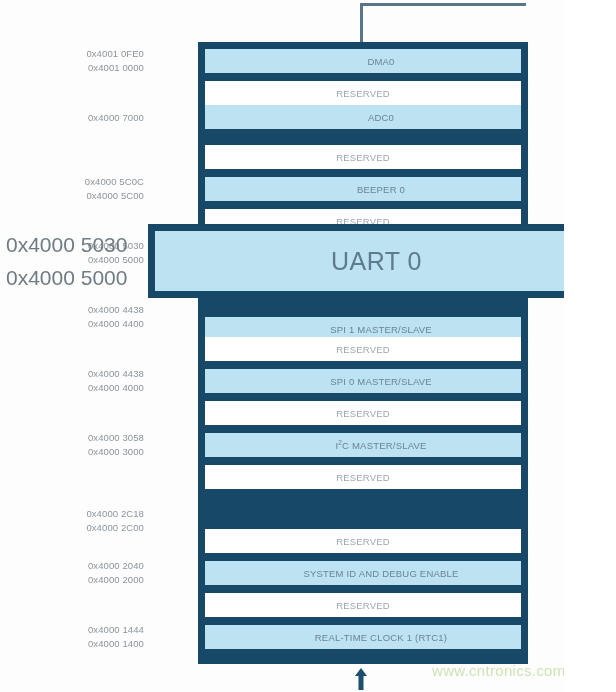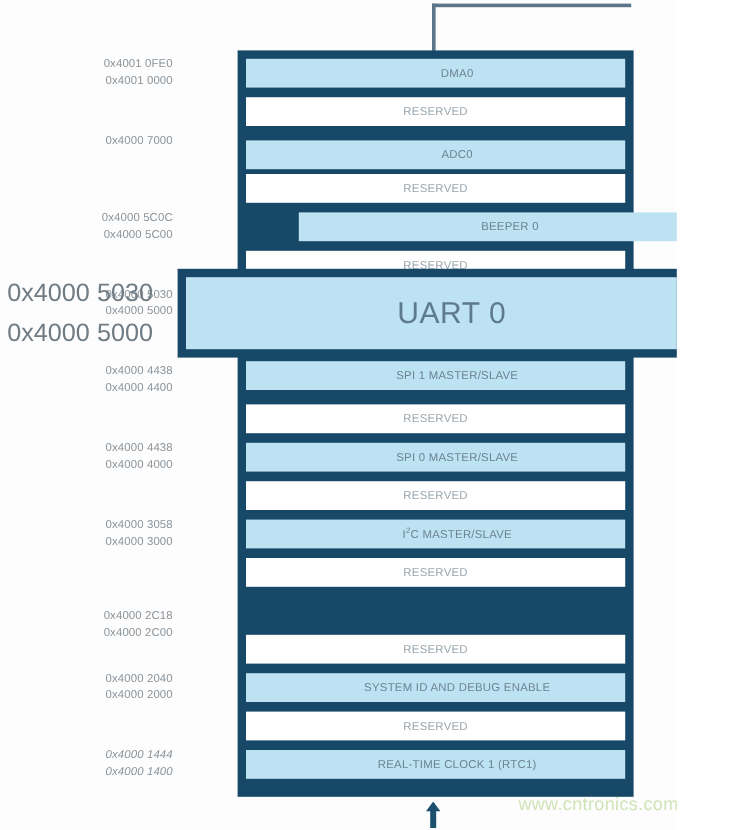"ADC0" div.row { top: 68px -> 56px }
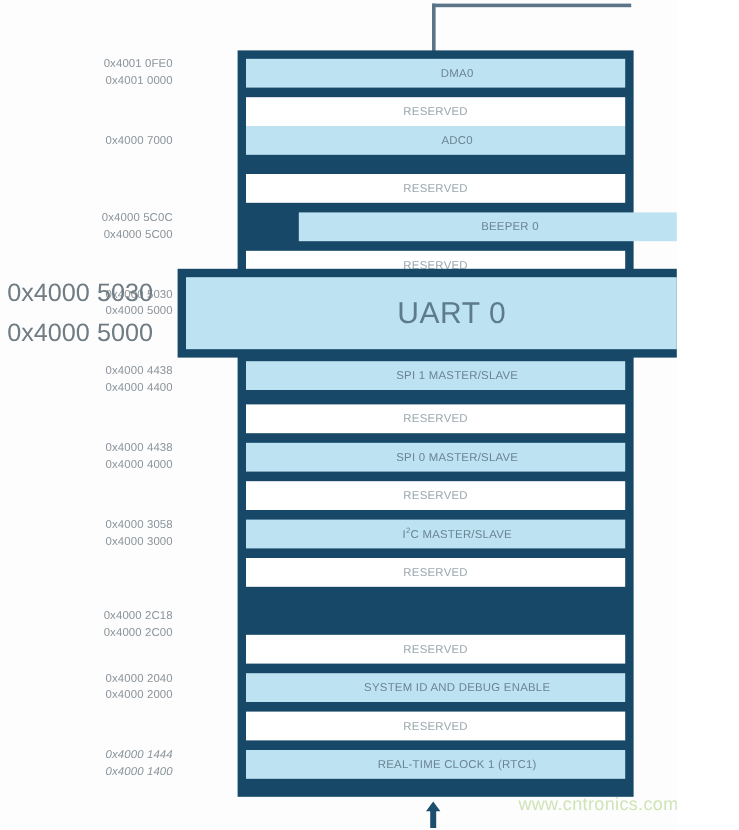"BEEPER 0" div.row { margin-left: 44px -> none }
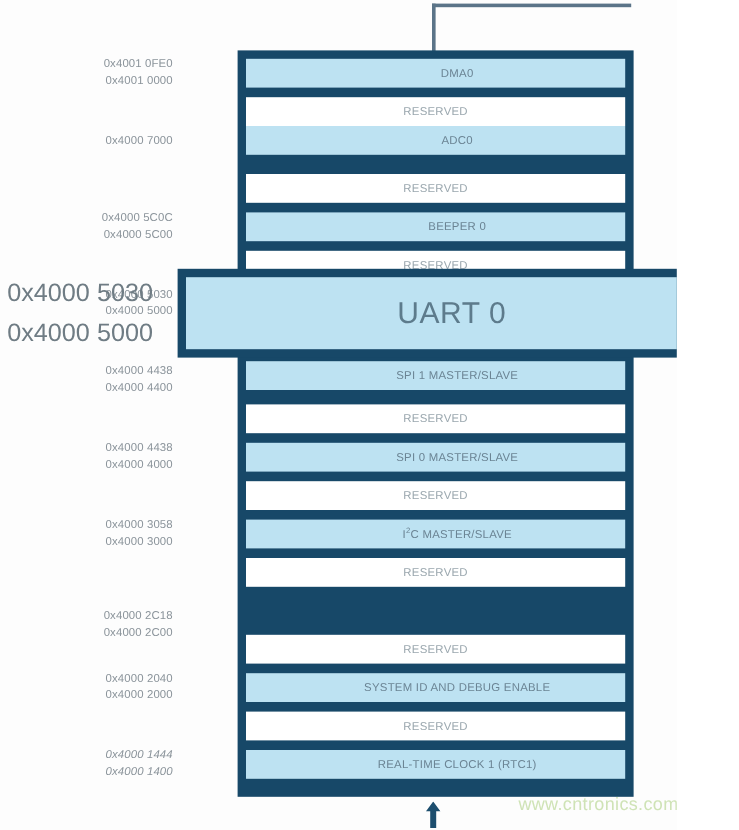"SPI 1 MASTER/SLAVE" div.row { top: 252px -> 268px }
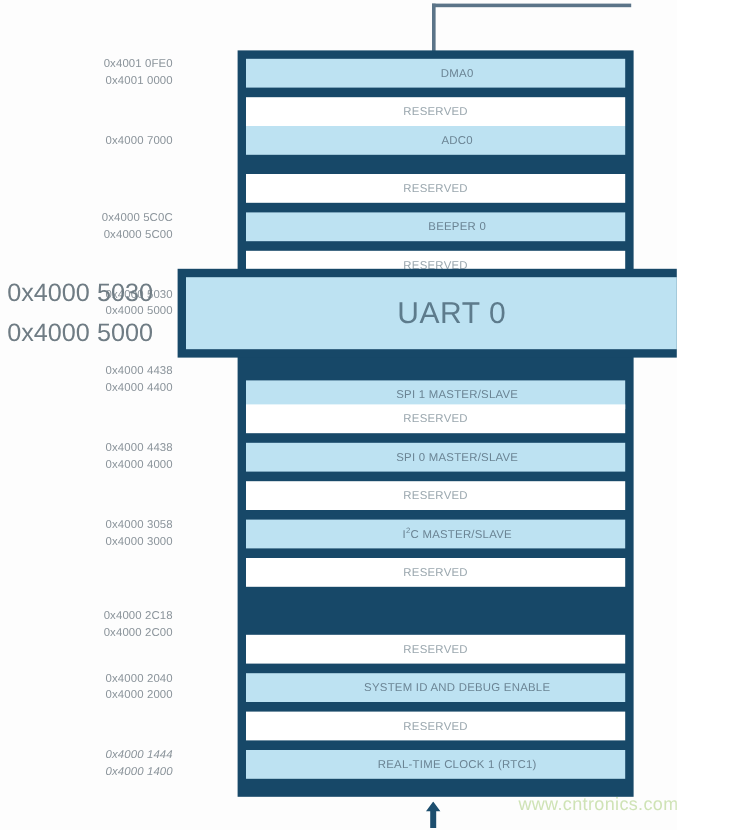"0x4000 1444" div.addr { font-style: italic -> none }
